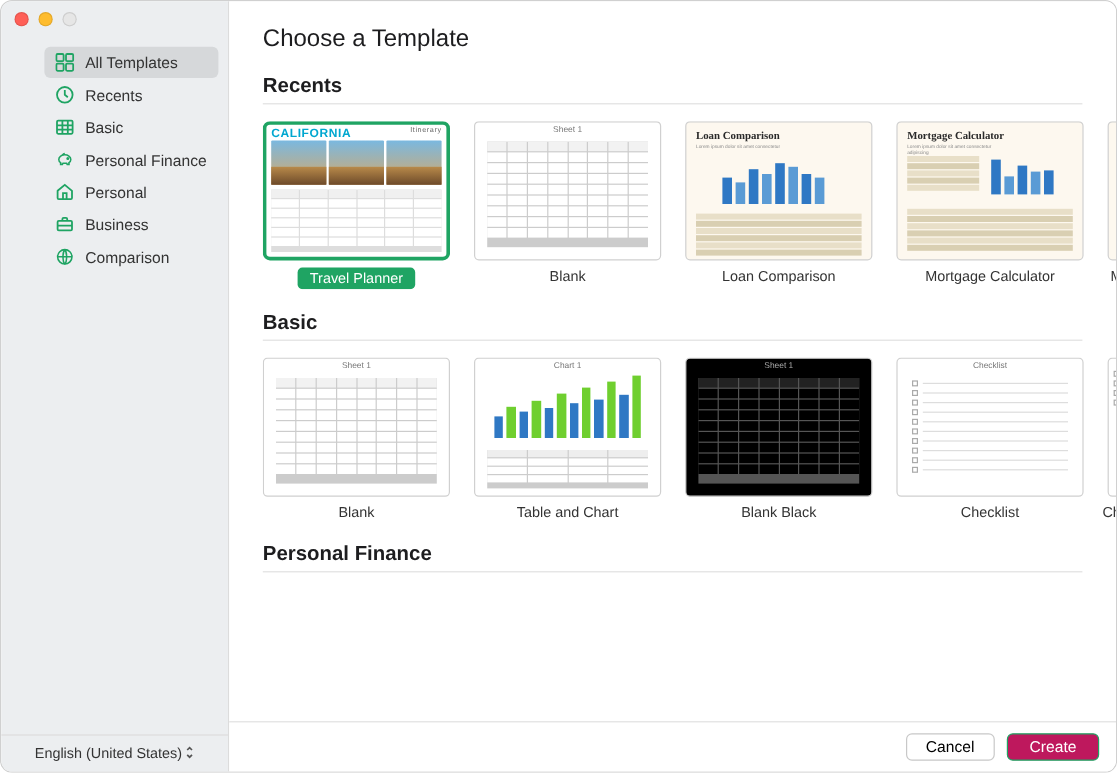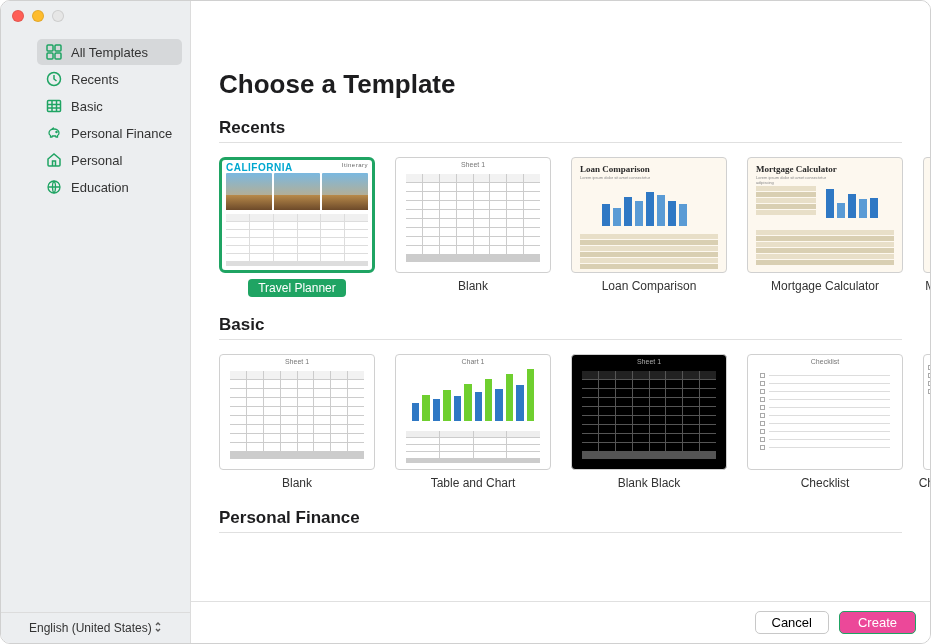"Choose a Template" .page-title { font-size: 26px -> 20px; font-weight: 700 -> 400; margin-top: 48px -> none }
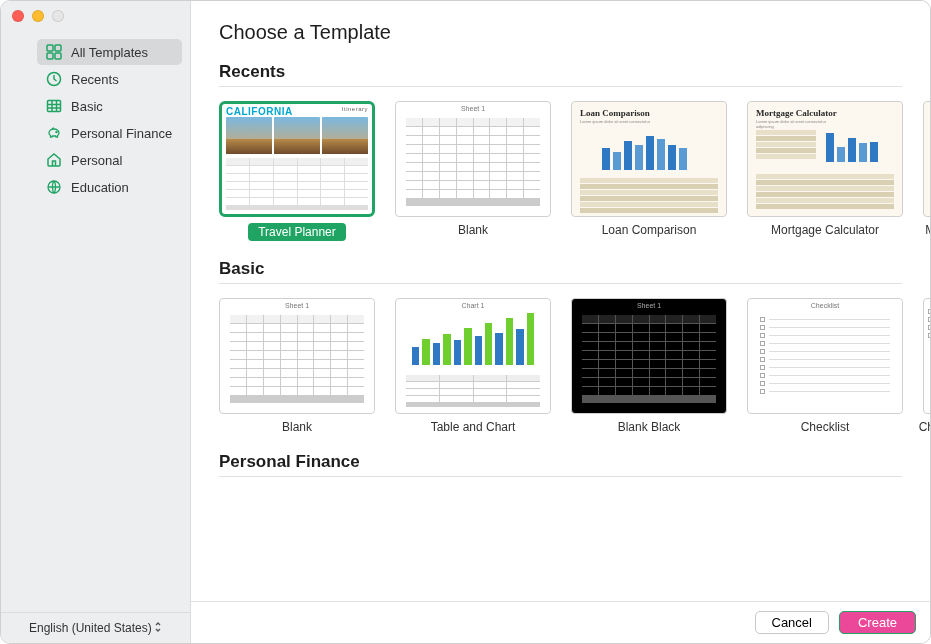"Business" div.sidebar-item { html: none -> <div> <span> <svg> <rect></rect> <path></path> </svg> </span> <span>Business</span> </div> }
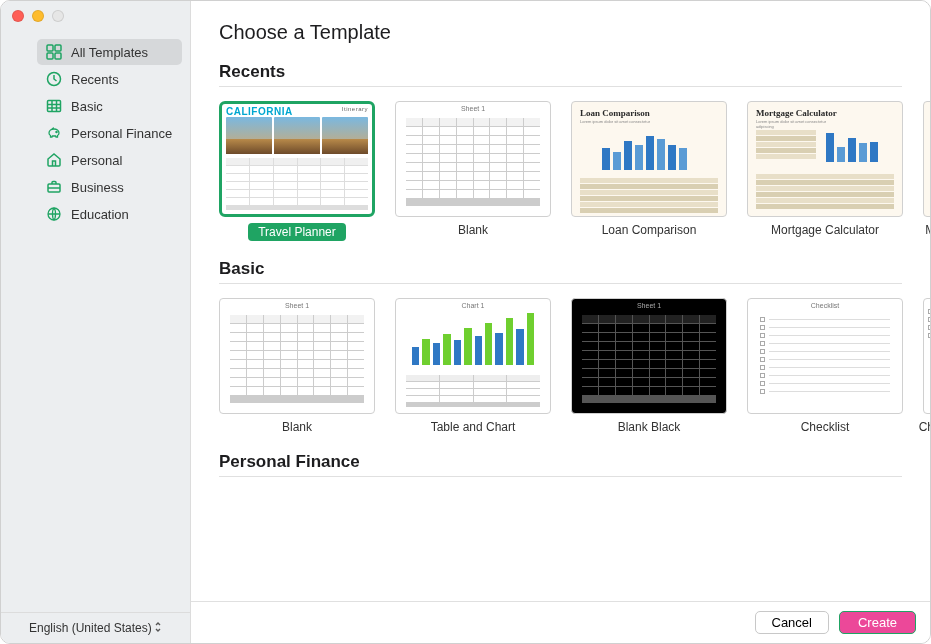"Education" span.sidebar-label { text: Education -> Comparison }
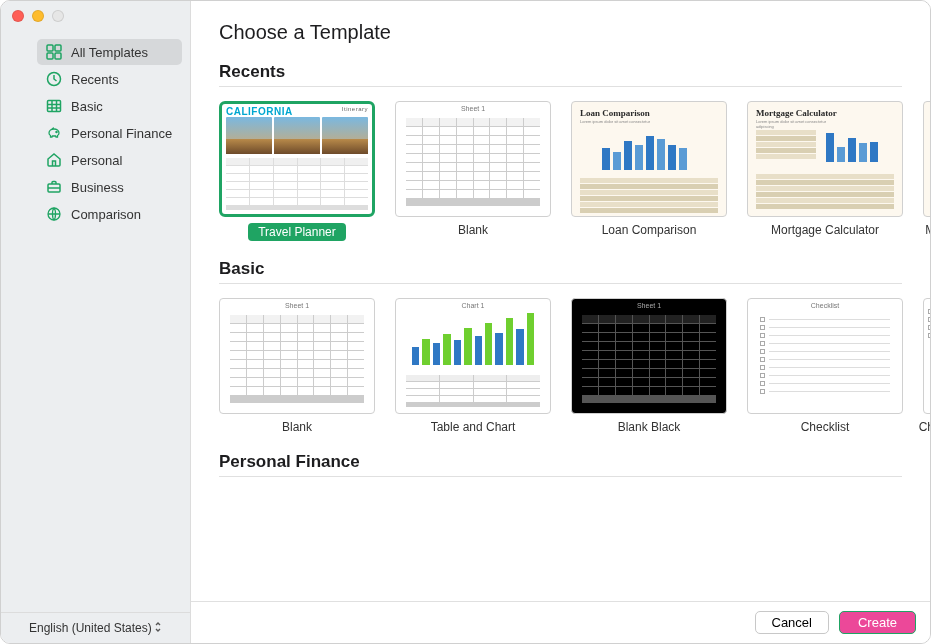"Create" .btn-primary { background: #ec4899 -> #be185d }
